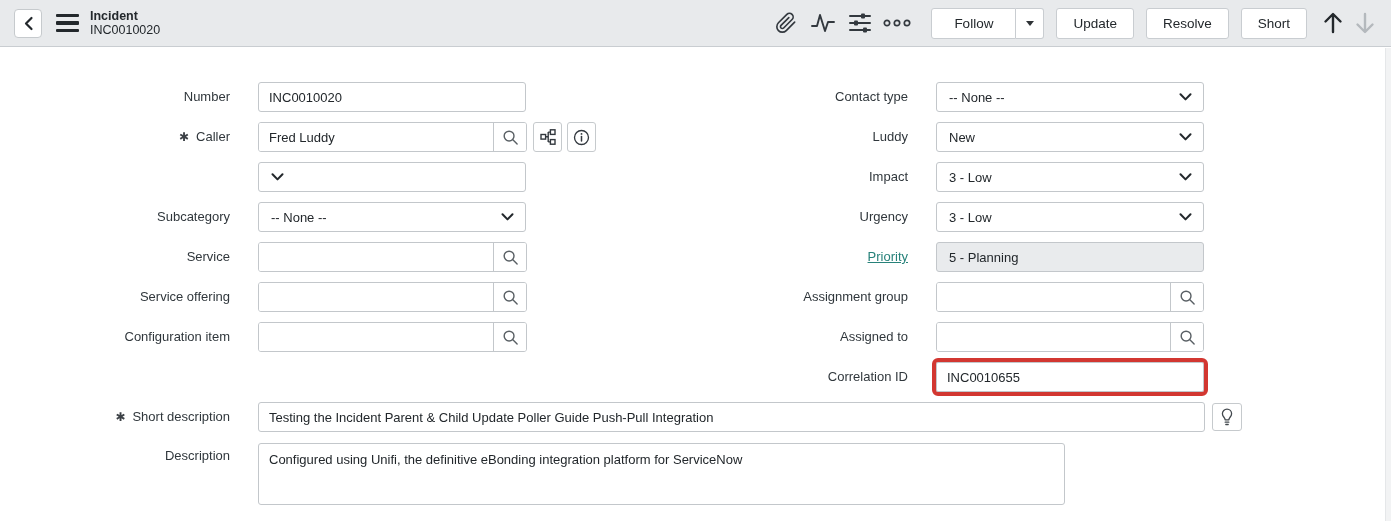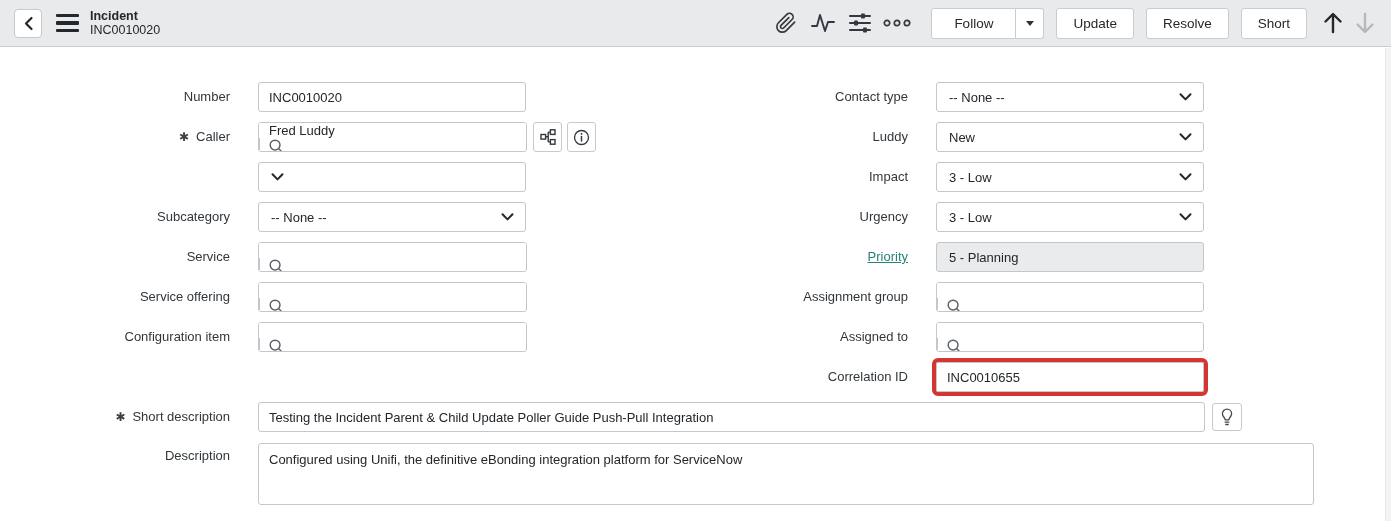"Fred Luddy" .refgrp { flex-direction: column -> none }
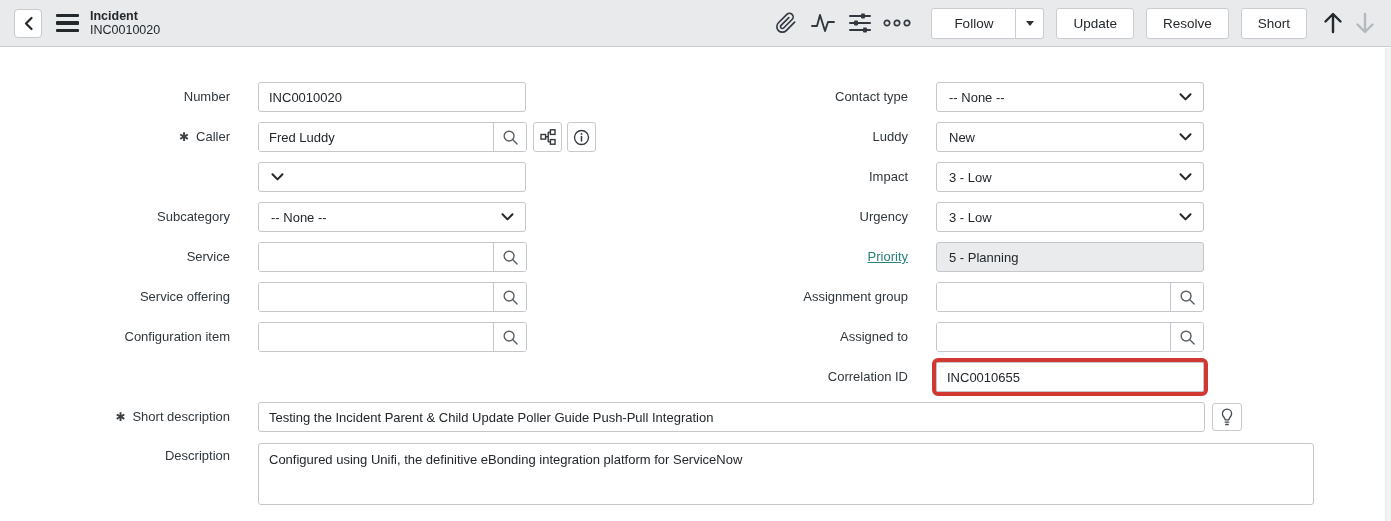"Configured using Unifi, the definitive" textarea.tx { width: 1056px -> 807px }
